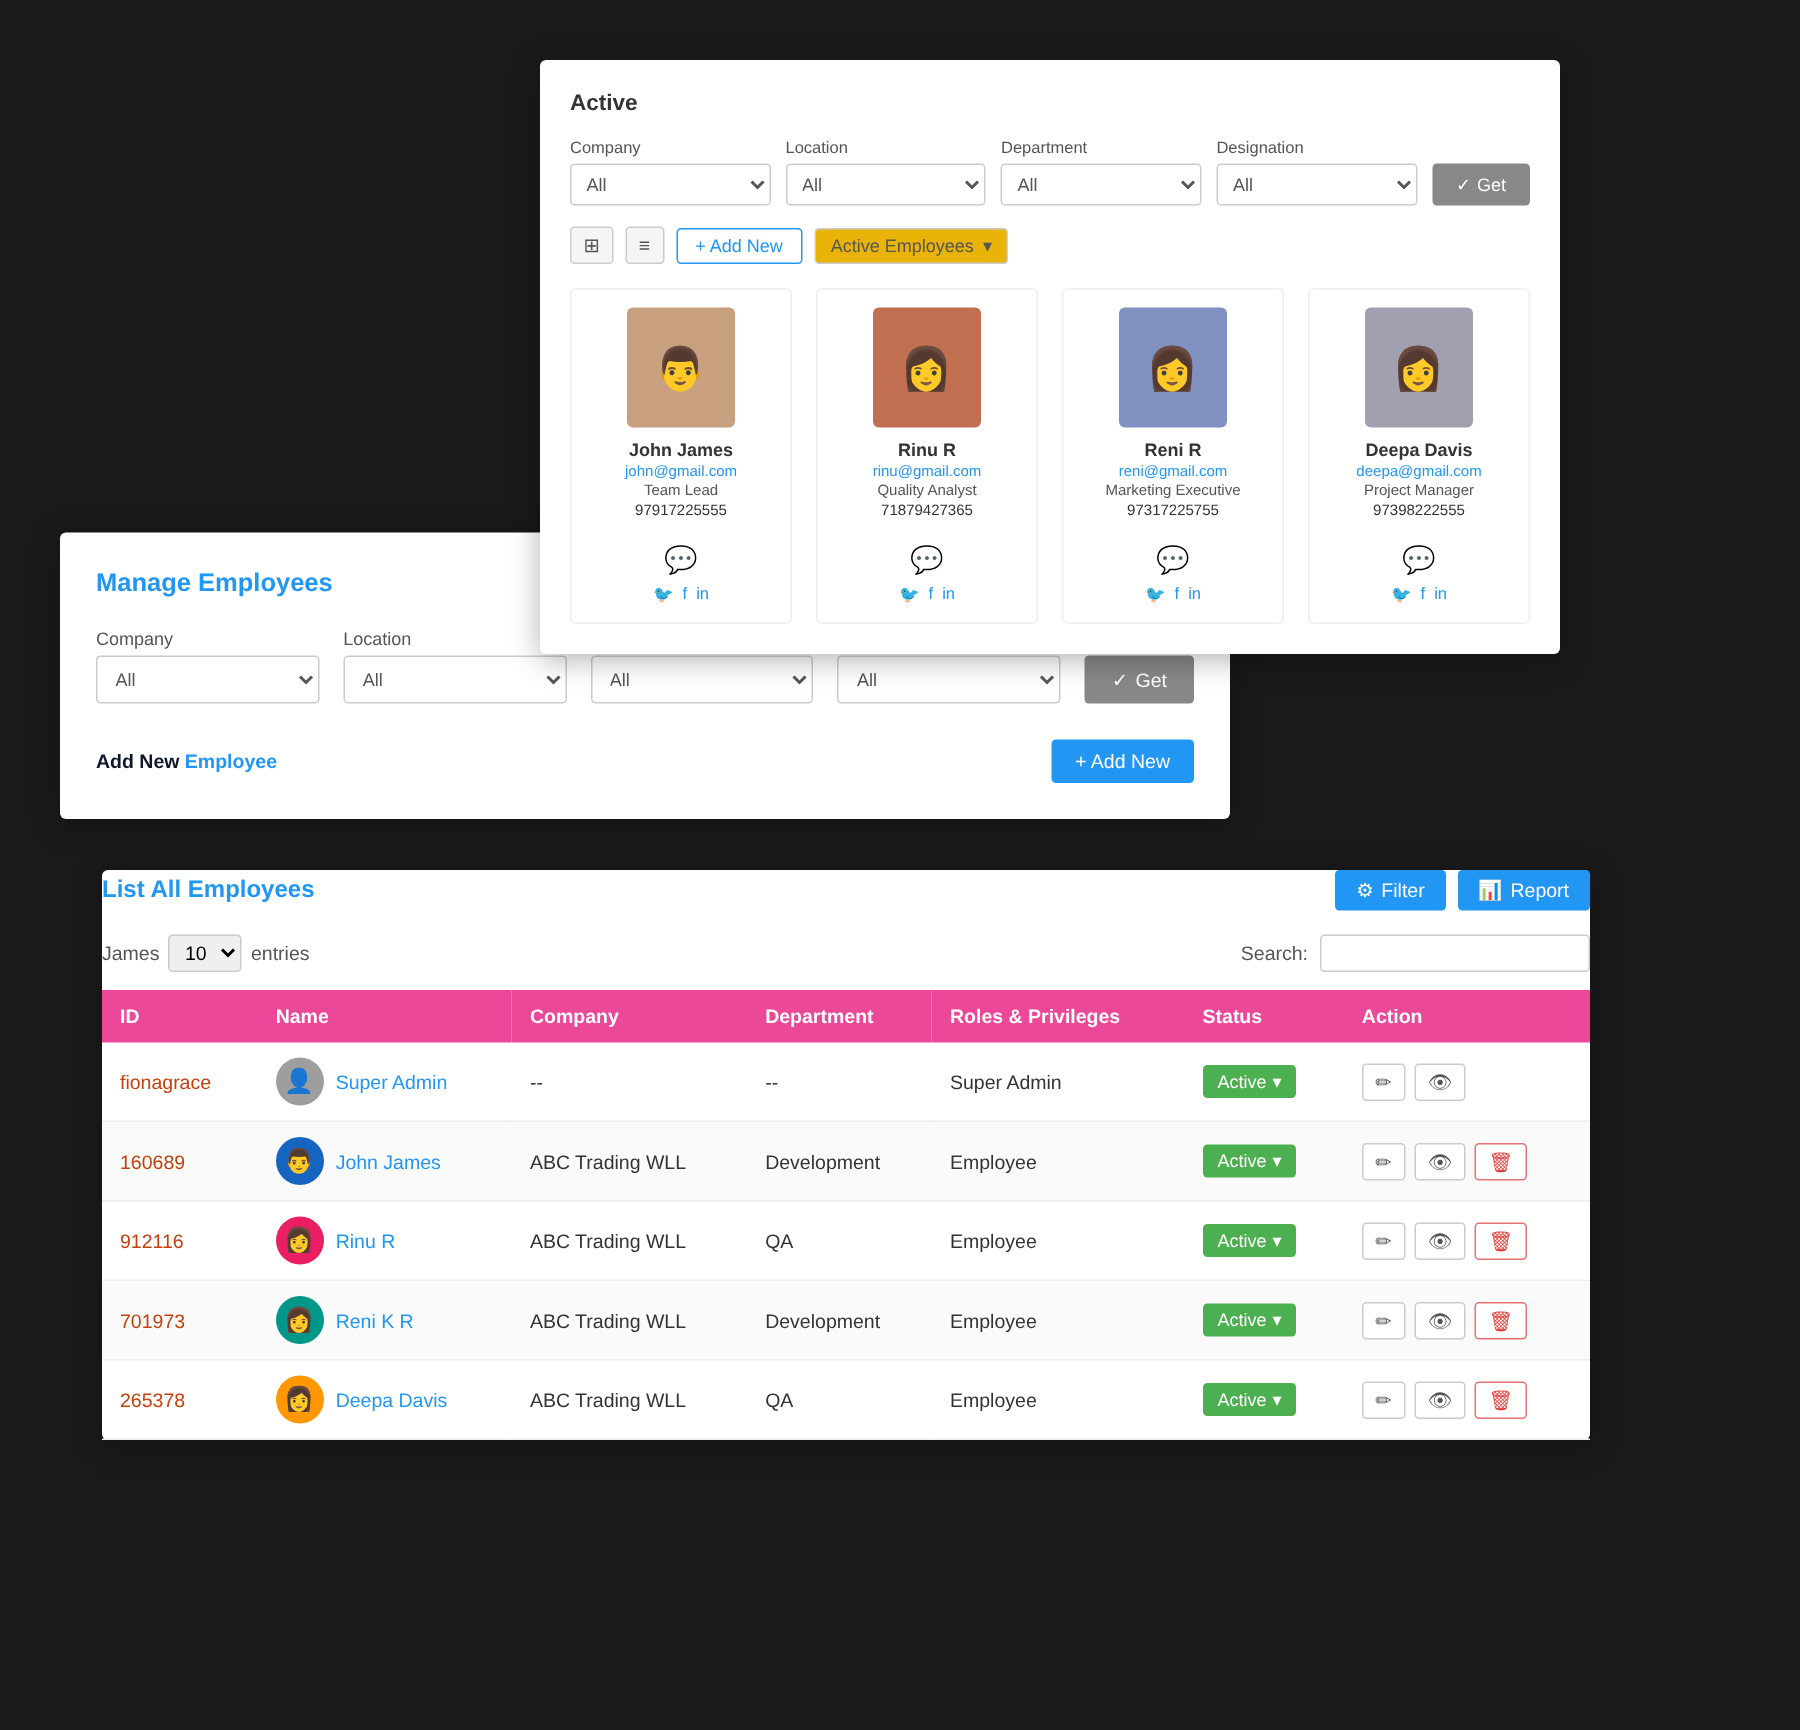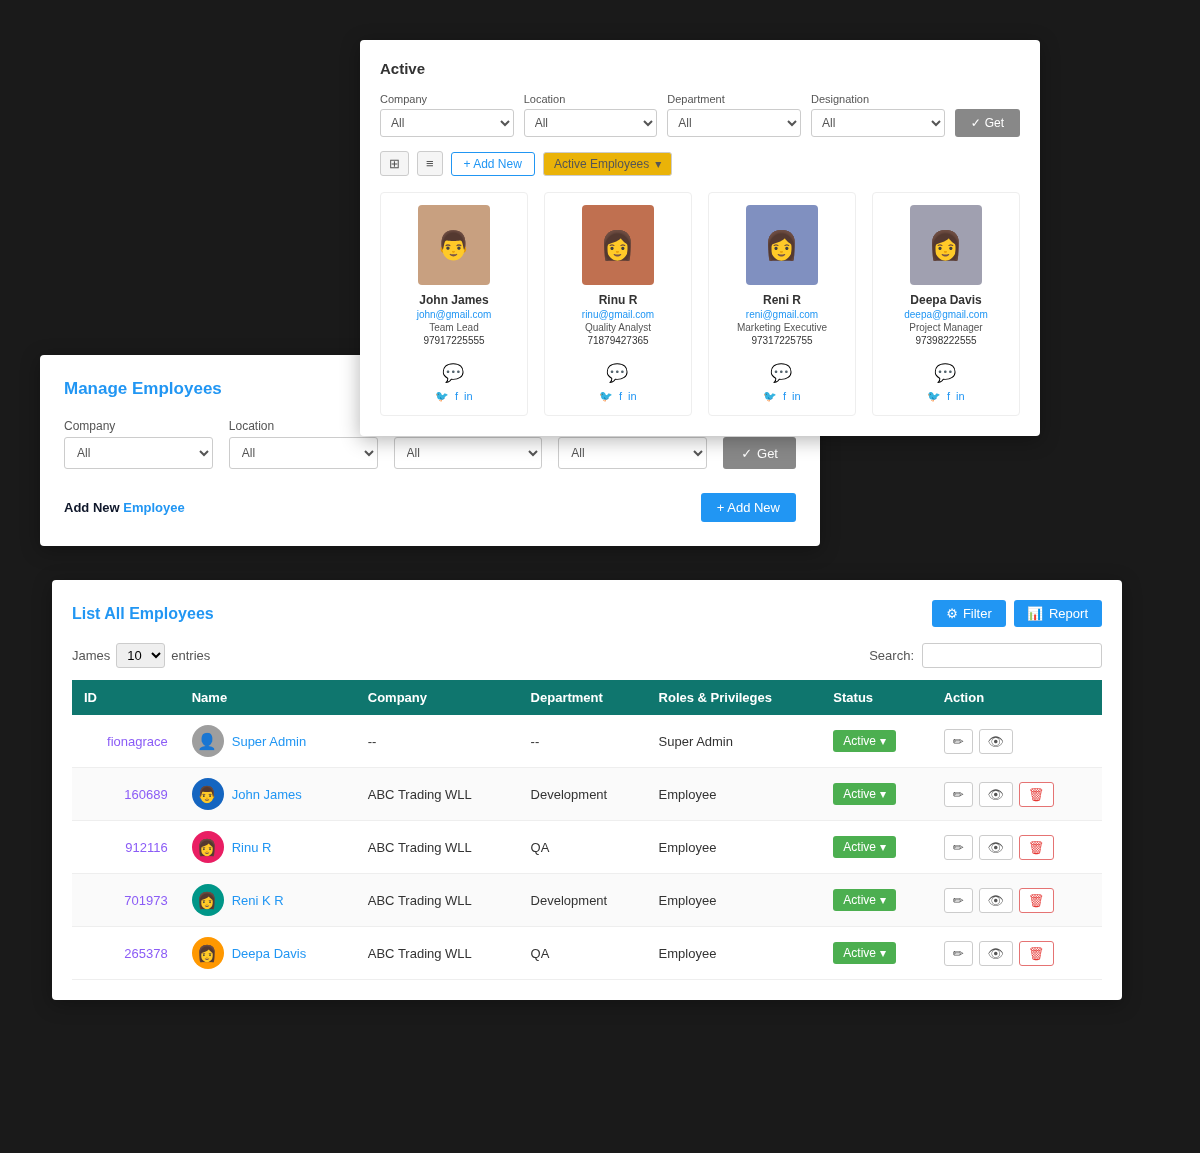"List All Employees" .list-panel { left: 52px -> 68px; padding: 20px -> none; width: 1070px -> 992px }
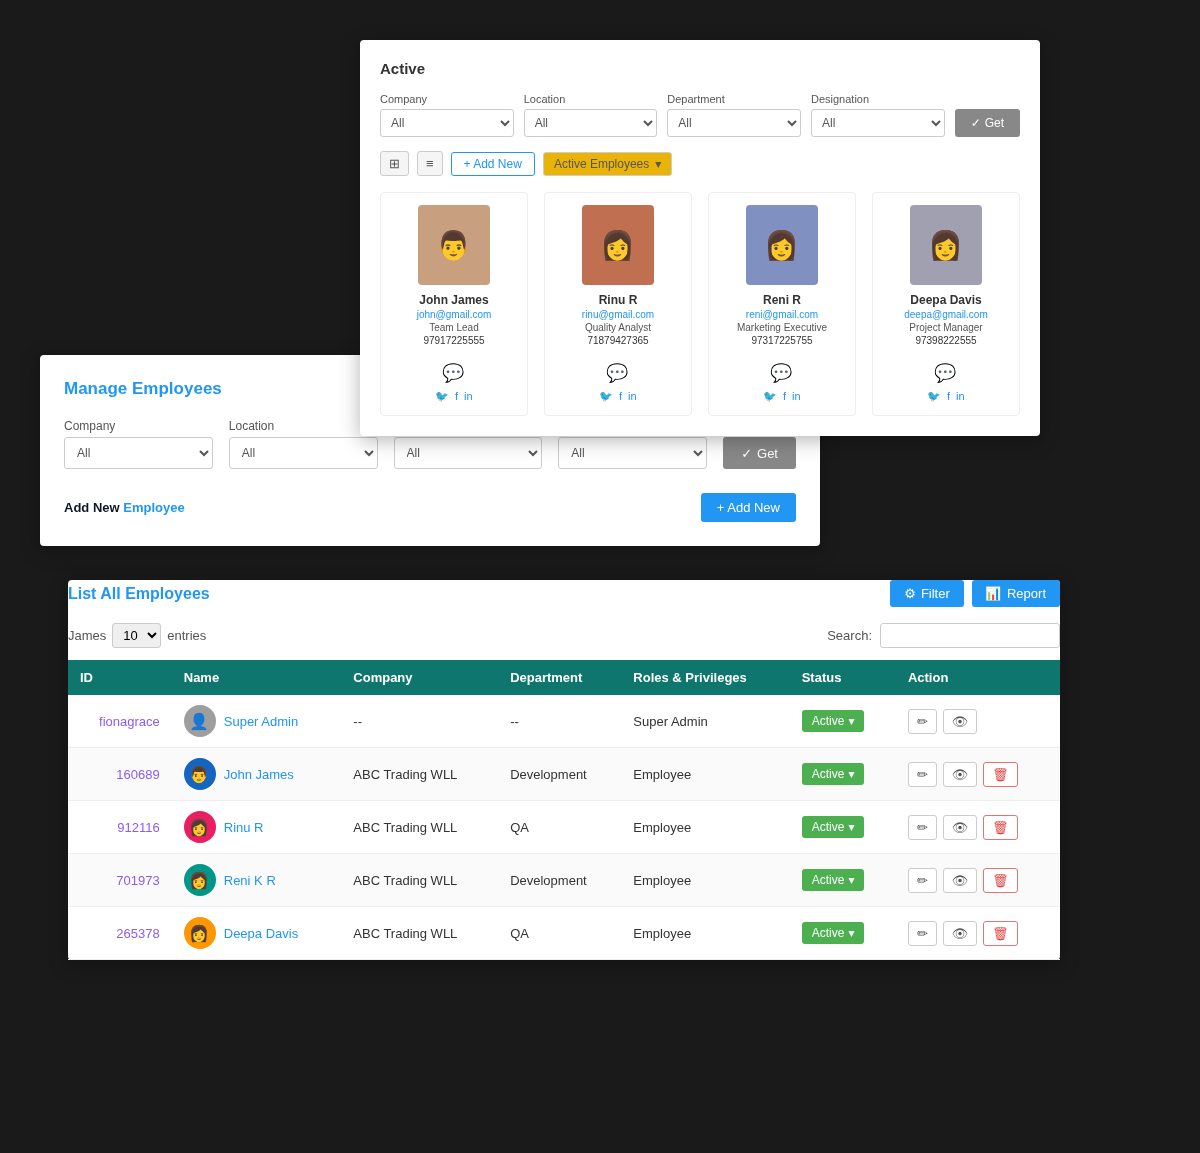"ID" thead tr { background: #0f766e -> #ec4899 }
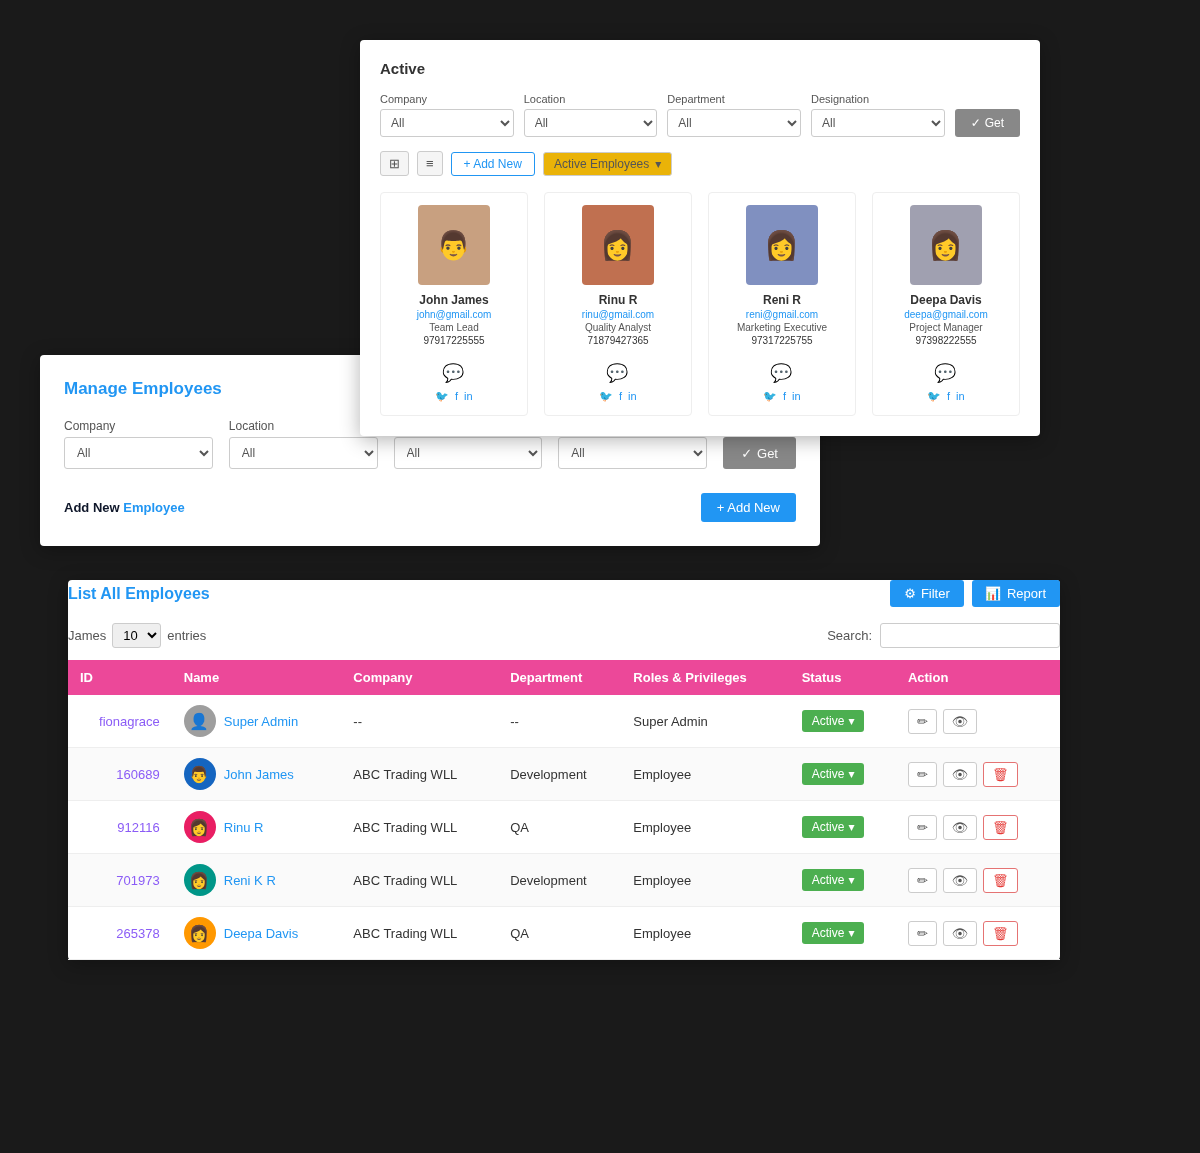"fionagrace" .id-cell { color: #8b5cf6 -> #c2410c; text-align: right -> none }
